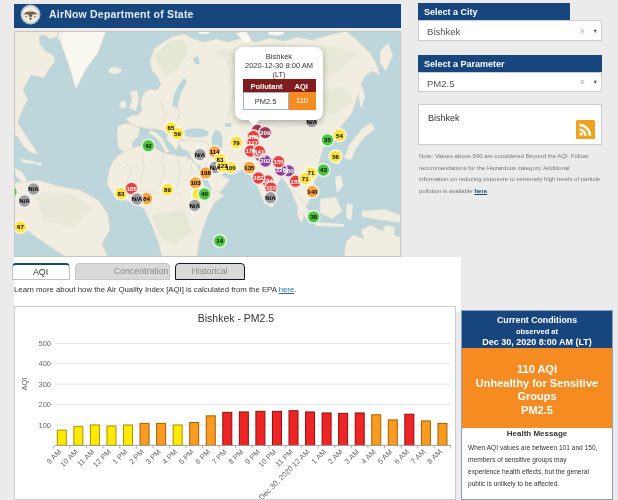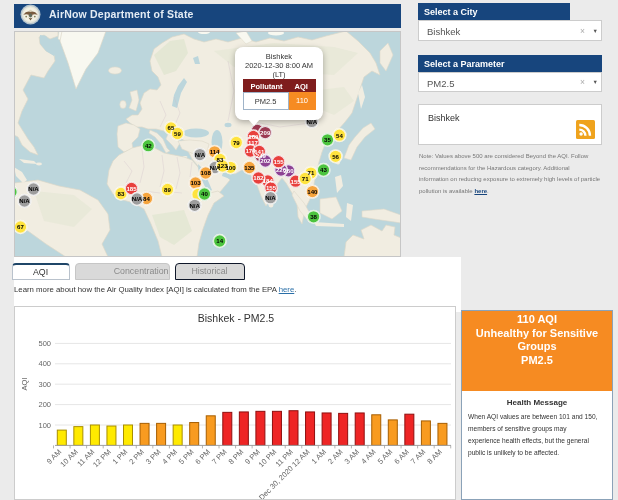"Current Conditions" div { html: none -> <div> <div>Current Conditions</div> <div>observed at</div> <div>Dec 30, 2020 8:00 AM (LT)</div> </div> }
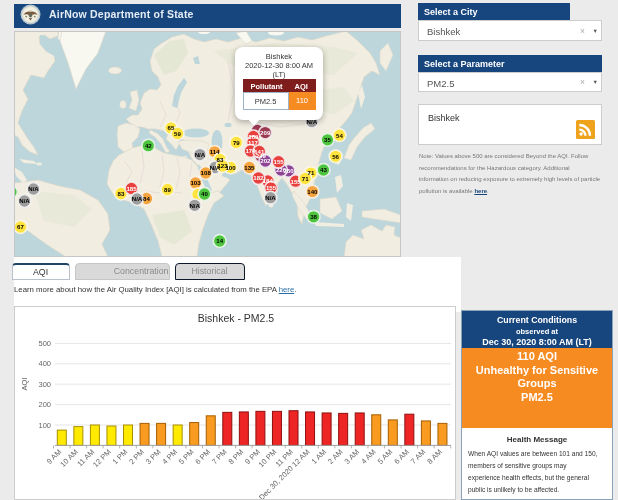"110 AQI" div { padding-top: 2px -> 15px }
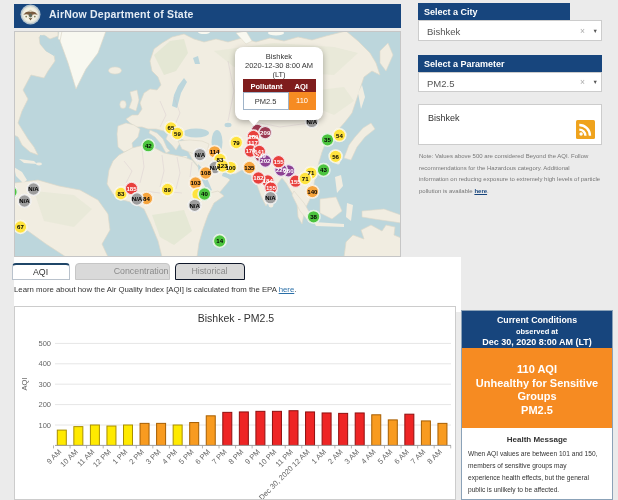"Health Message" div { padding-top: 7px -> 1px }
